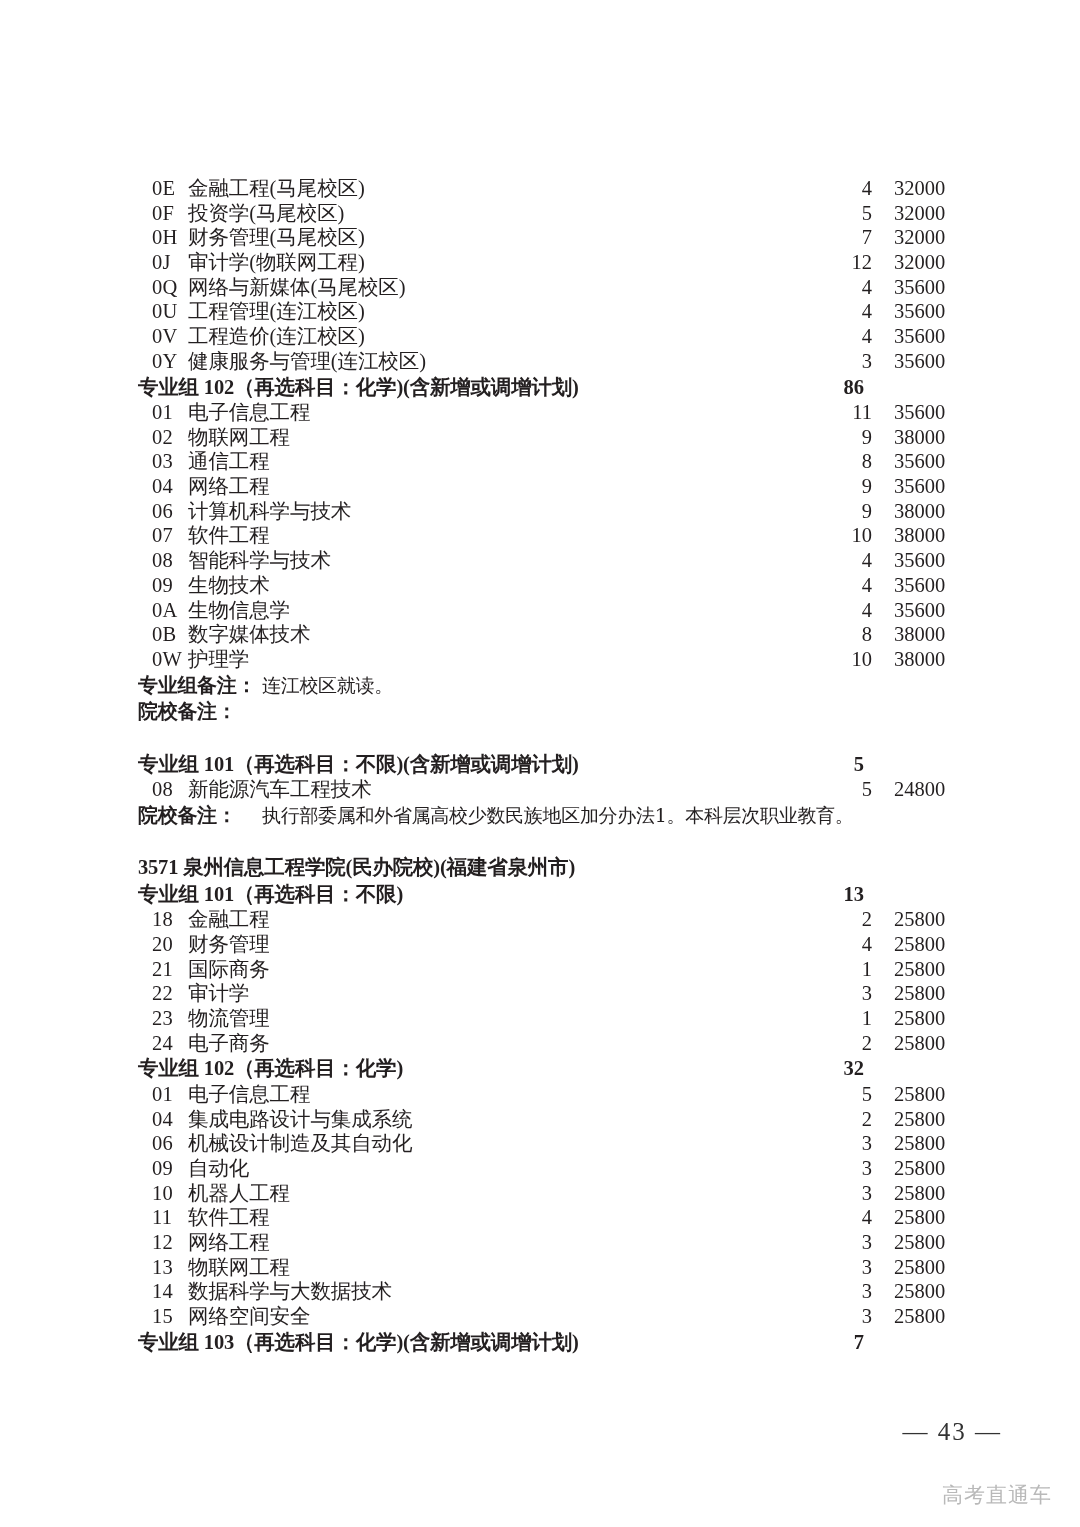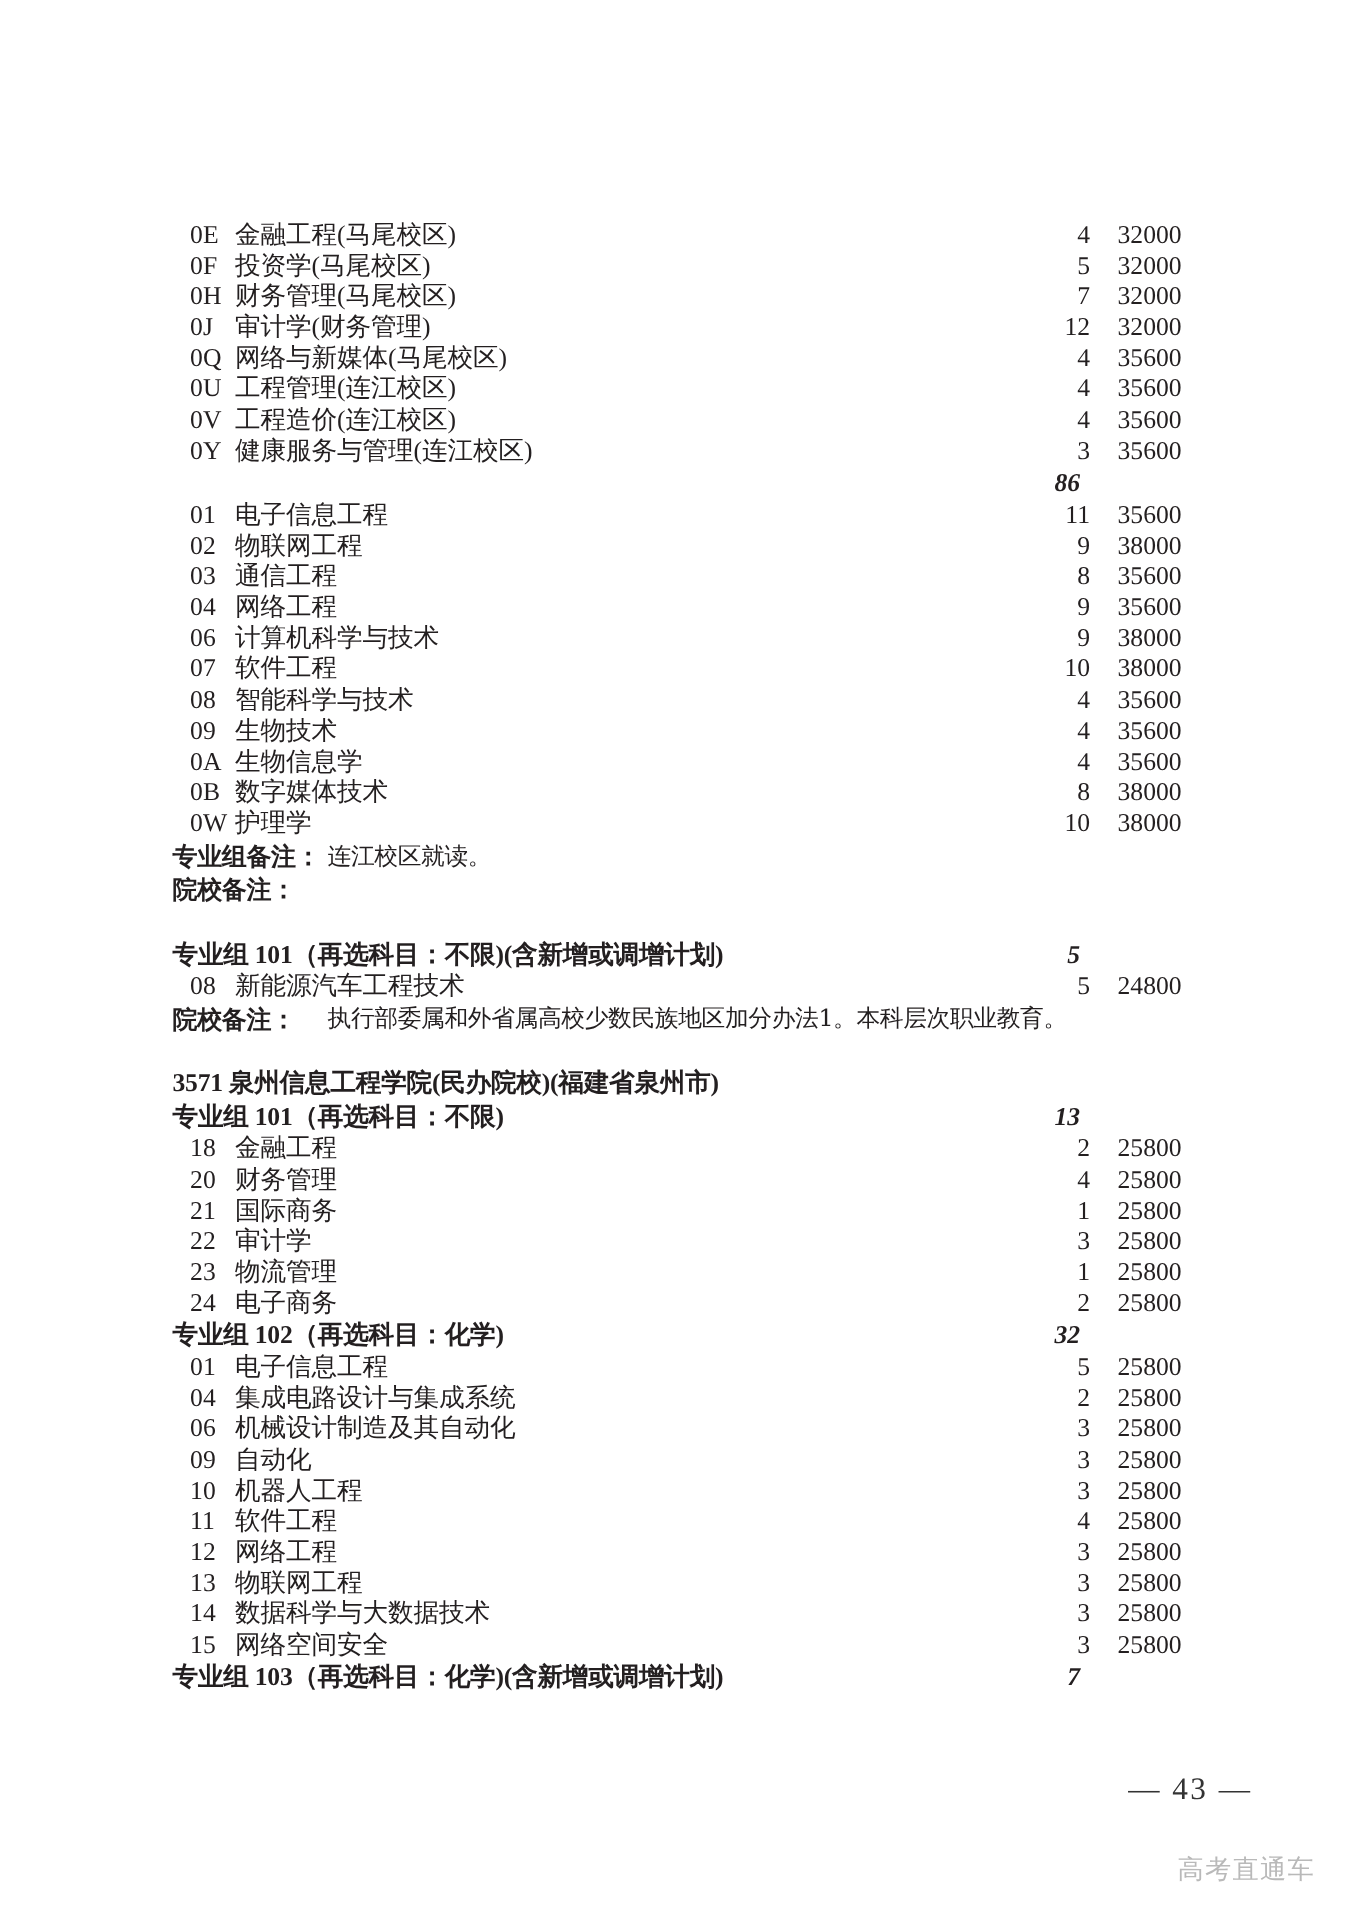"审计学(财务管理)" span.name { text: 财务管理 -> 物联网工程 }
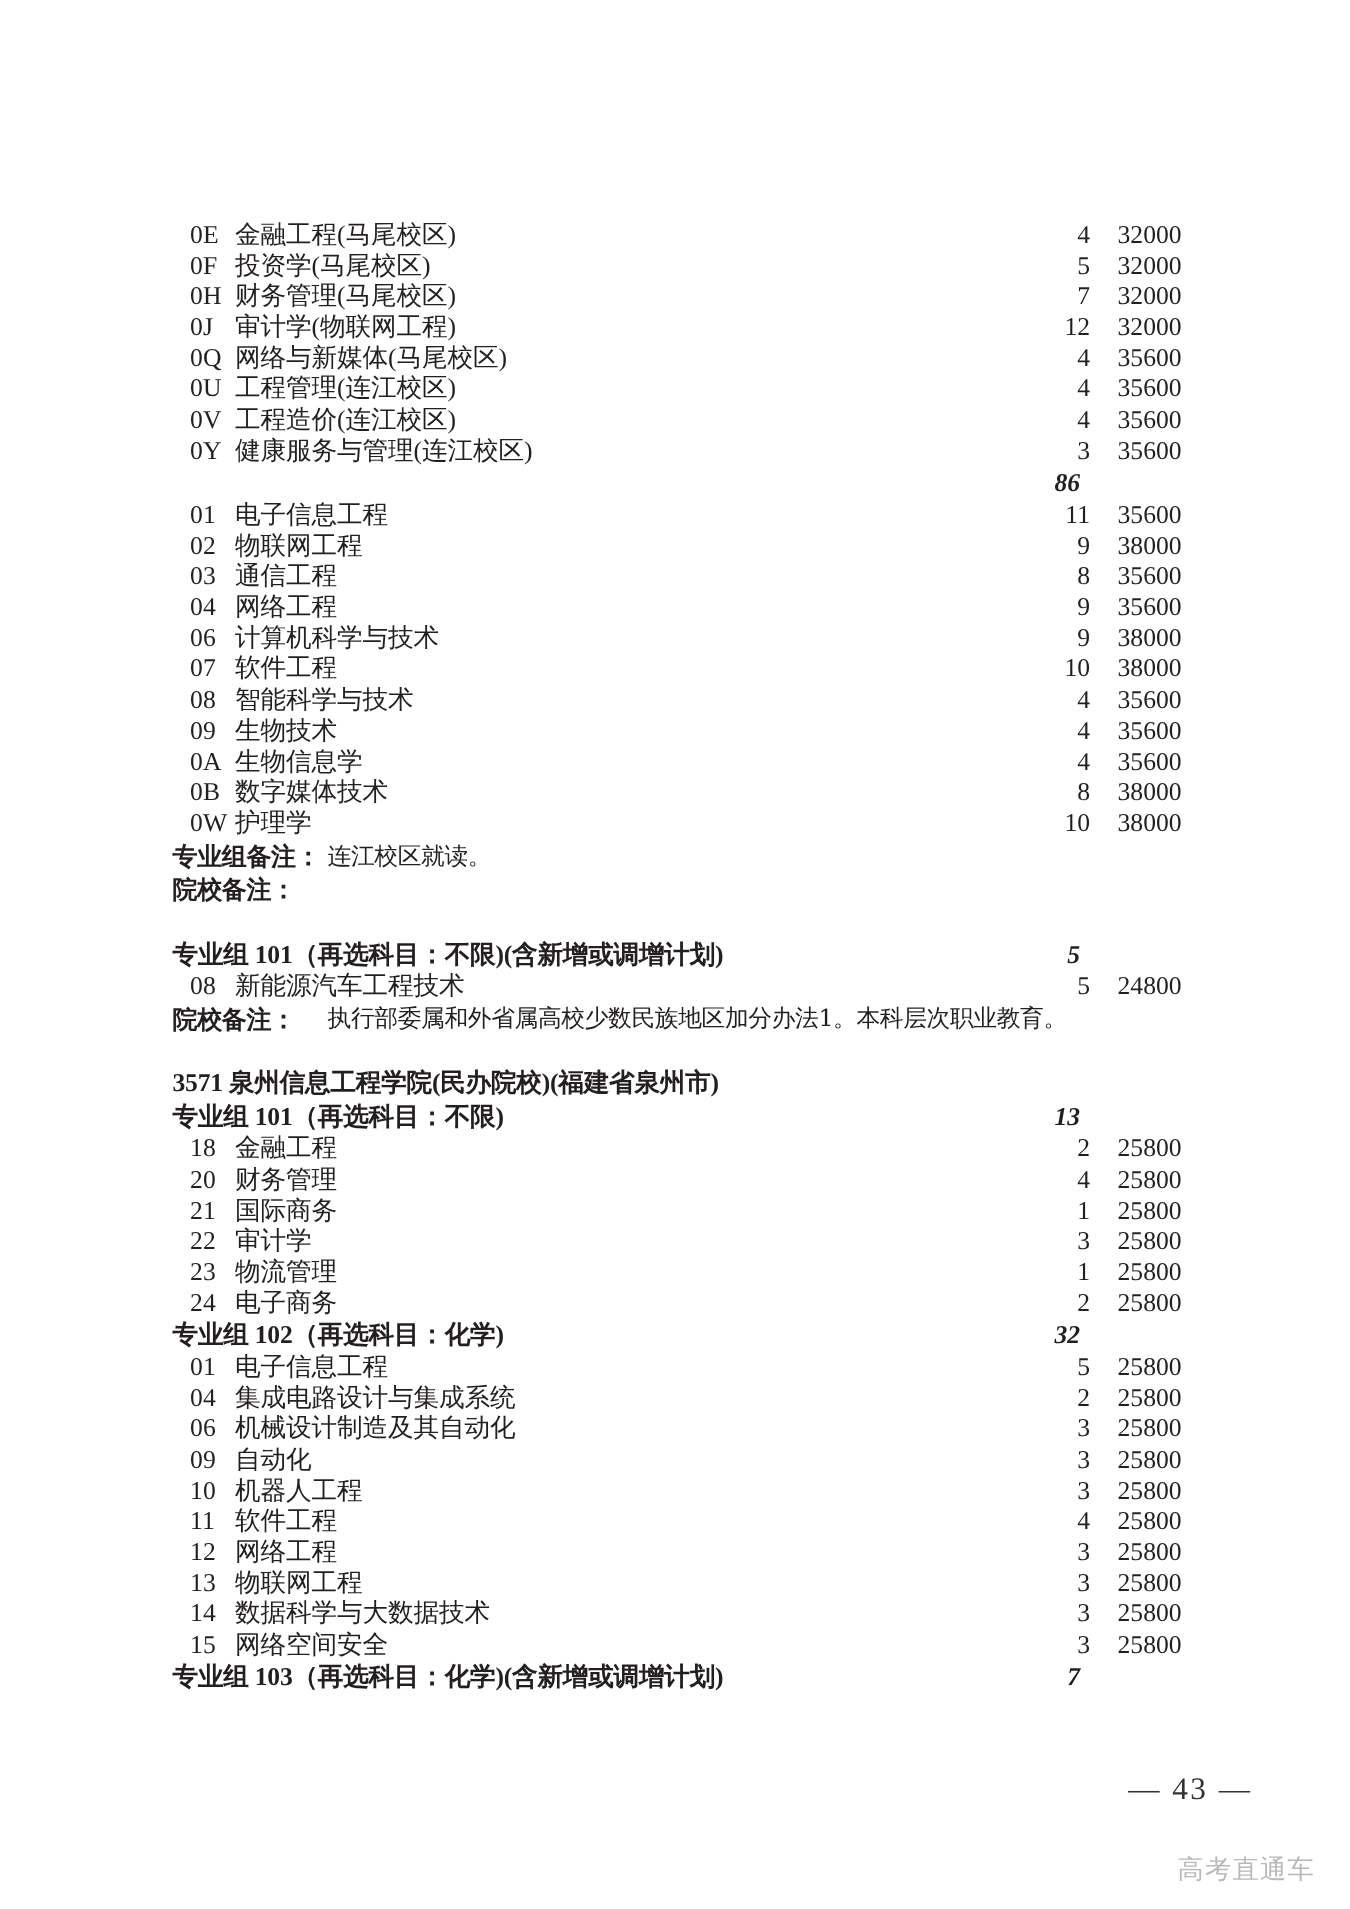"专业组 102（再选科目：化学)(含新增或调增计划)" span.gname { html: none -> <span>专业组 102（再选科目：化学)(含新增或调增计划)</span> }
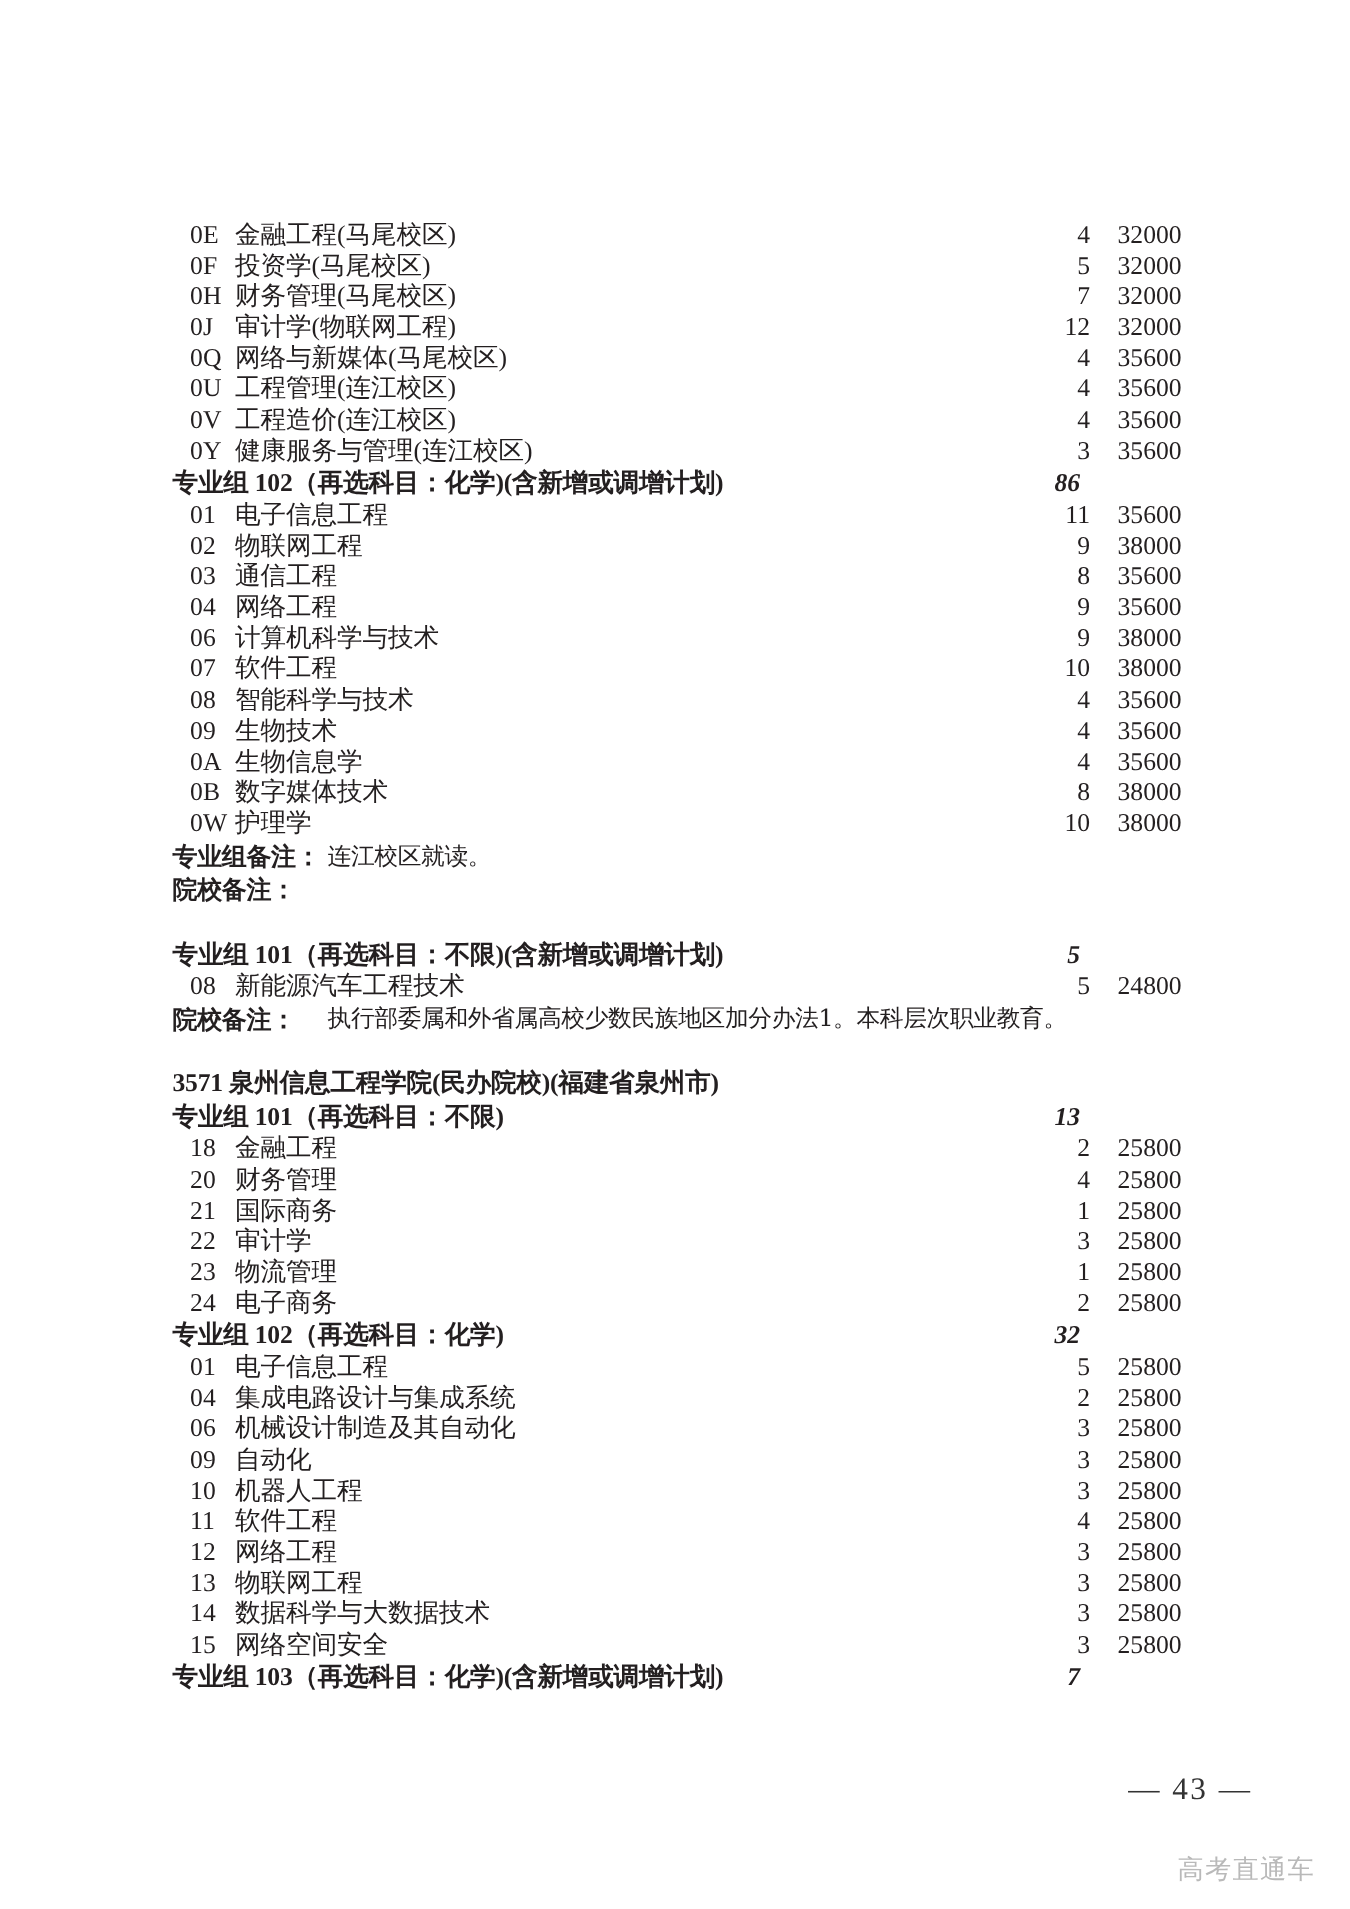"86" .grouprow .gcount { font-style: italic -> none }
